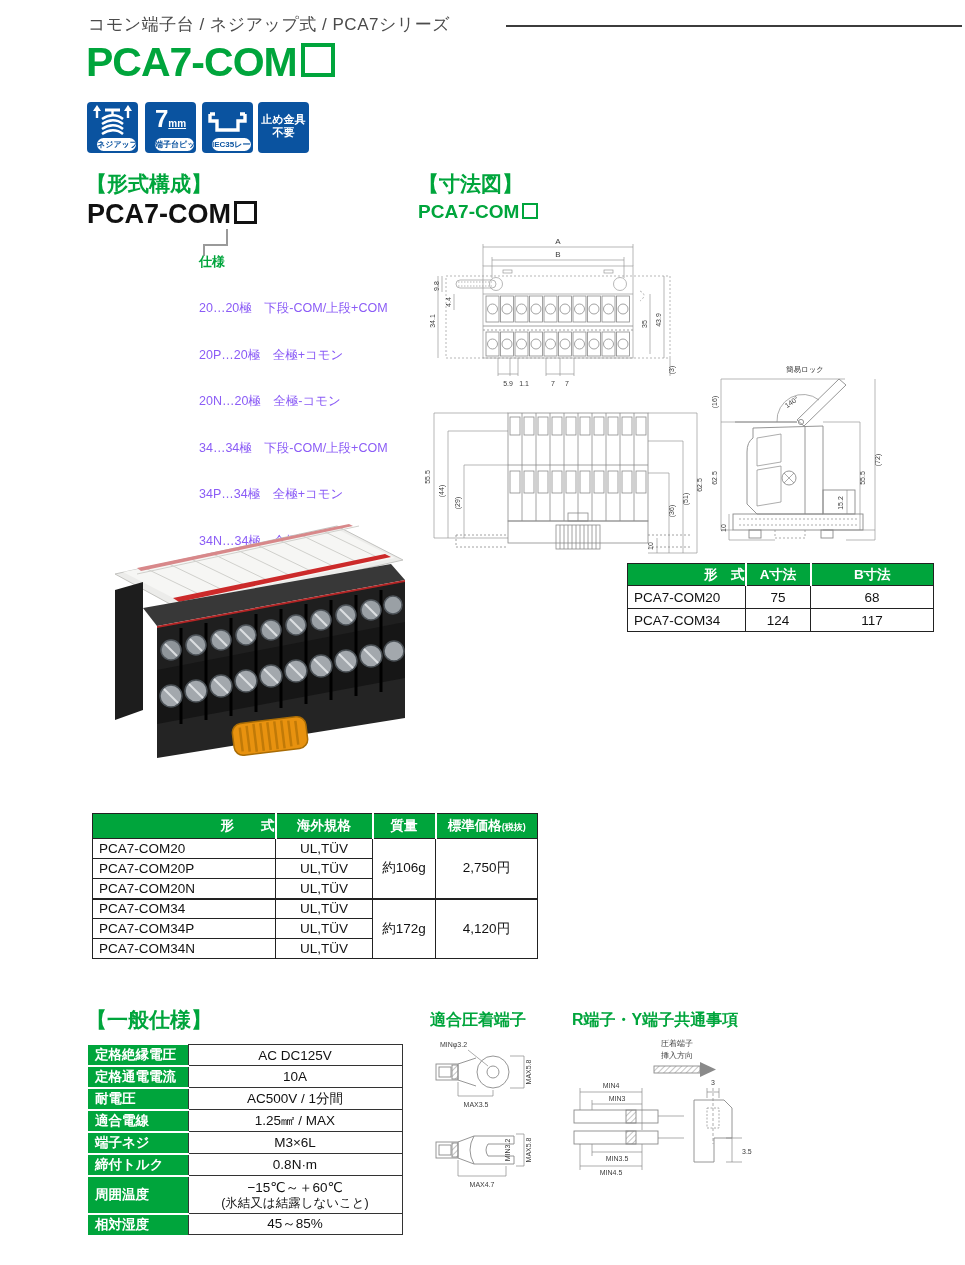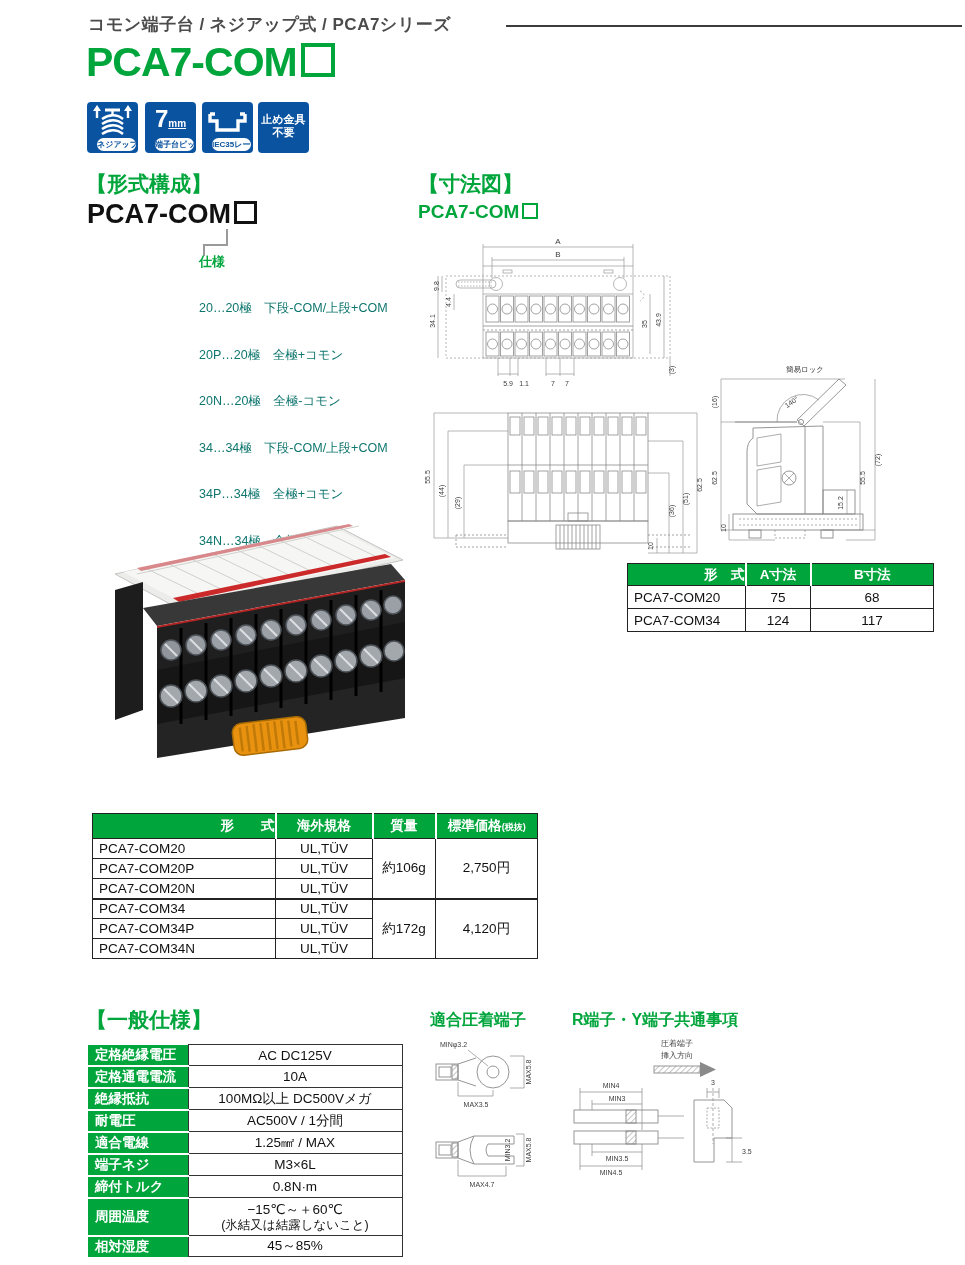"コモン端子台 / ネジアップ式 / PCA7シリーズ" .breadcrumb { font-weight: bold -> normal }
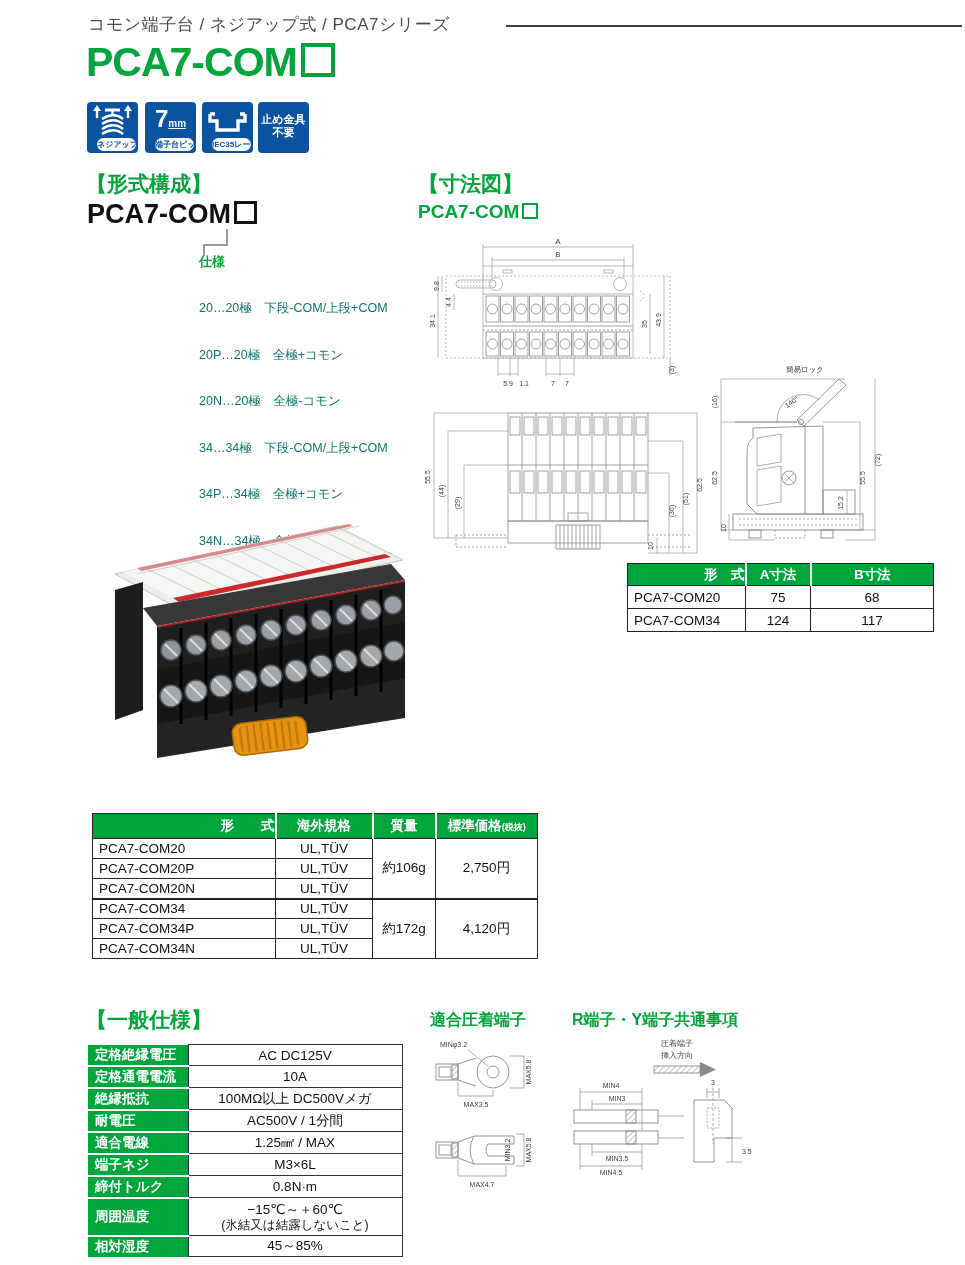"20…20極 下段-COM/上段+COM" .spec-list { color: #0f766e -> #8b5cf6 }
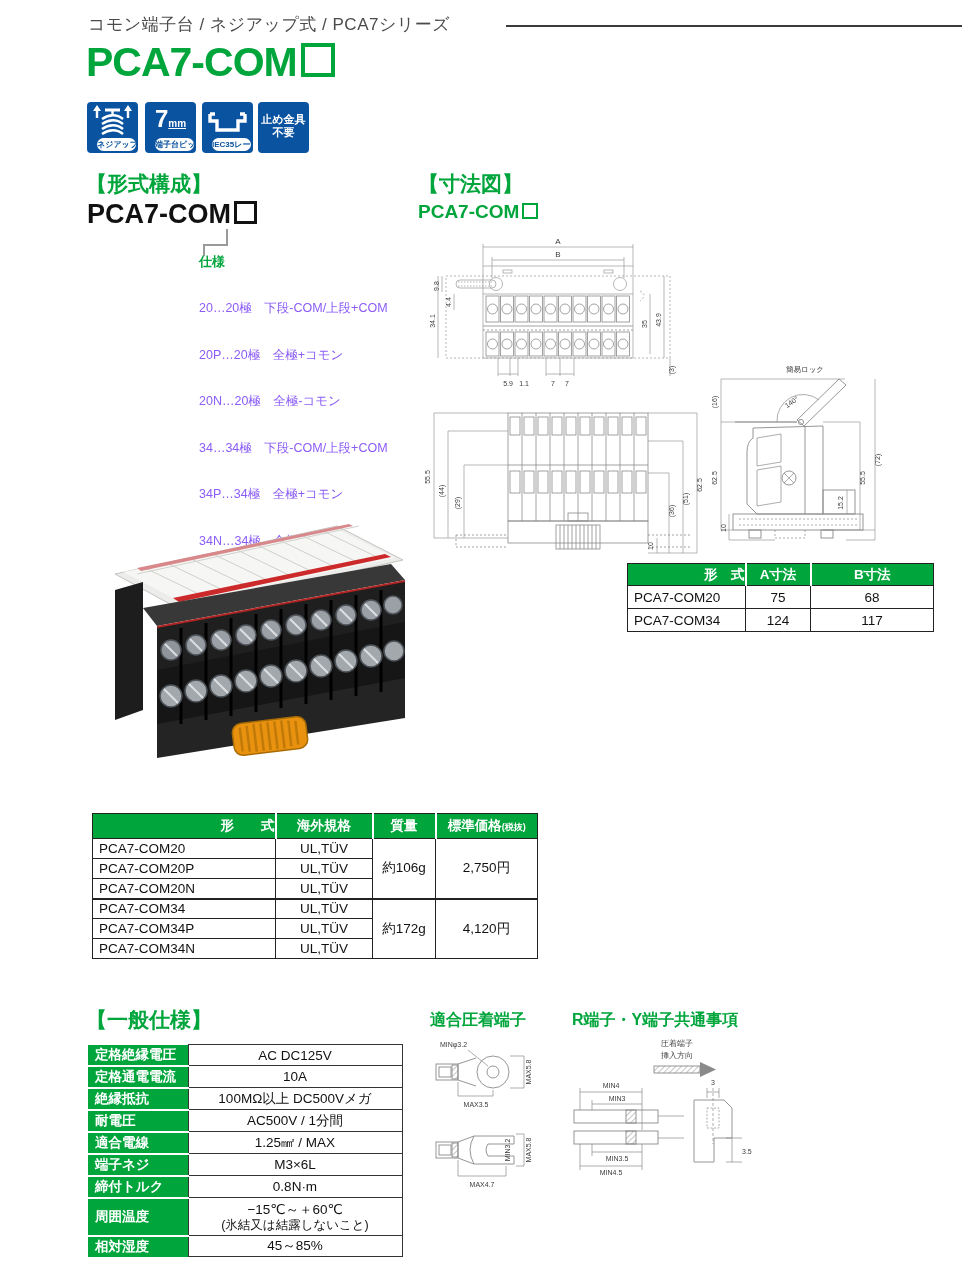"絶縁抵抗" tr { html: <tr> <td>絶縁抵抗</td> <td>100MΩ以上 DC500Vメガ</td> </tr> -> none }
